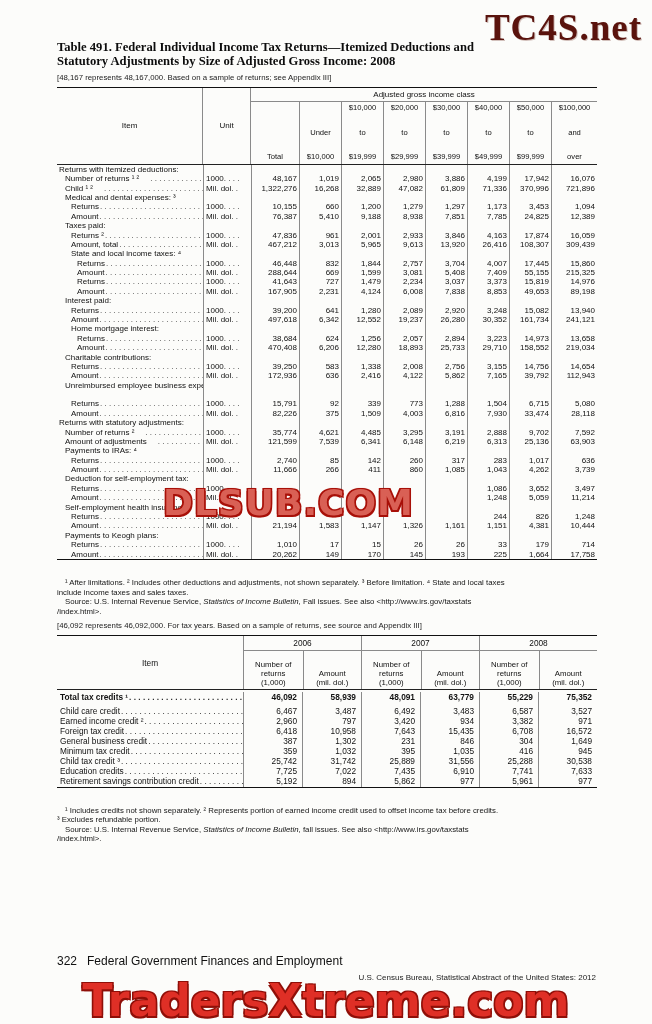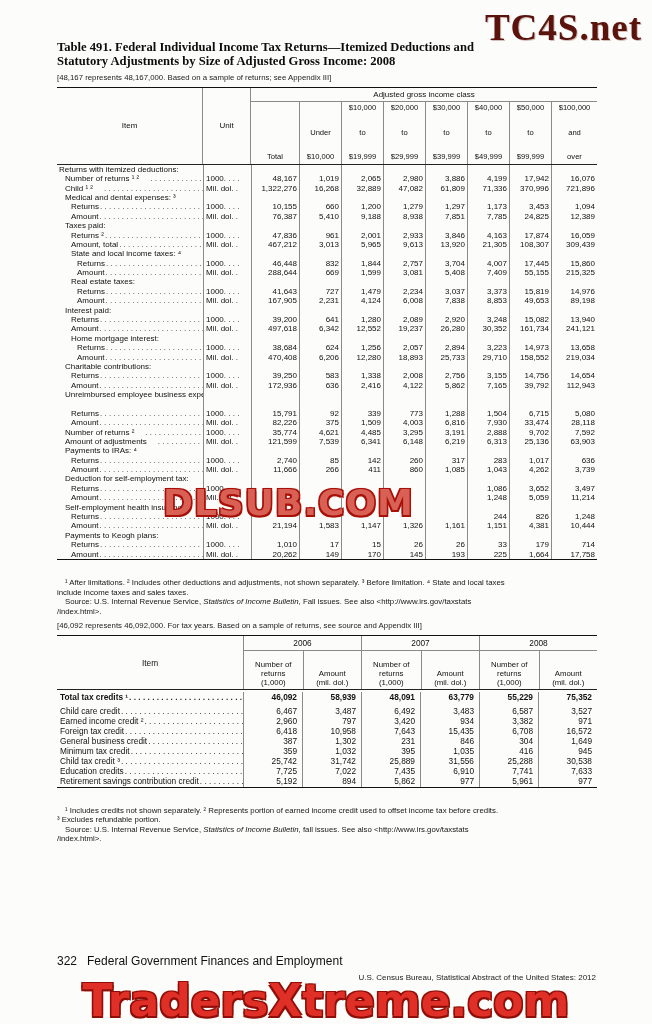"21,305" div.cv { text: 21,305 -> 26,416 }
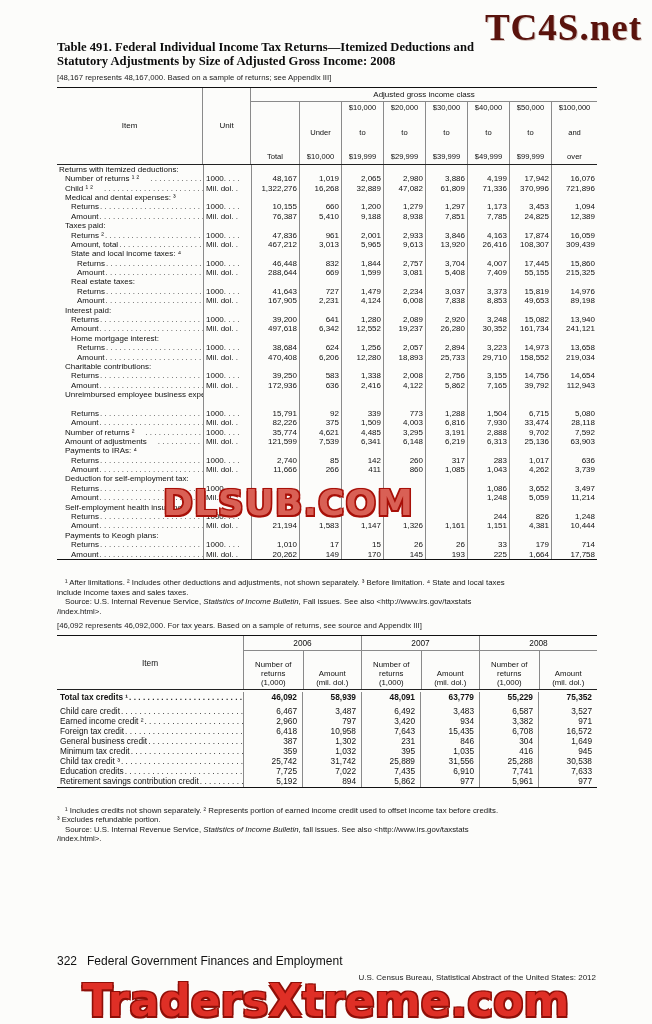"Real estate taxes:" div.trow { html: <div> <div> <span>Real estate taxes:</span> </div> <div></div> <div></div> <div></div> <div></div> <div></div> <div></div> <div></div> <div></div> <div></div> </div> -> none }
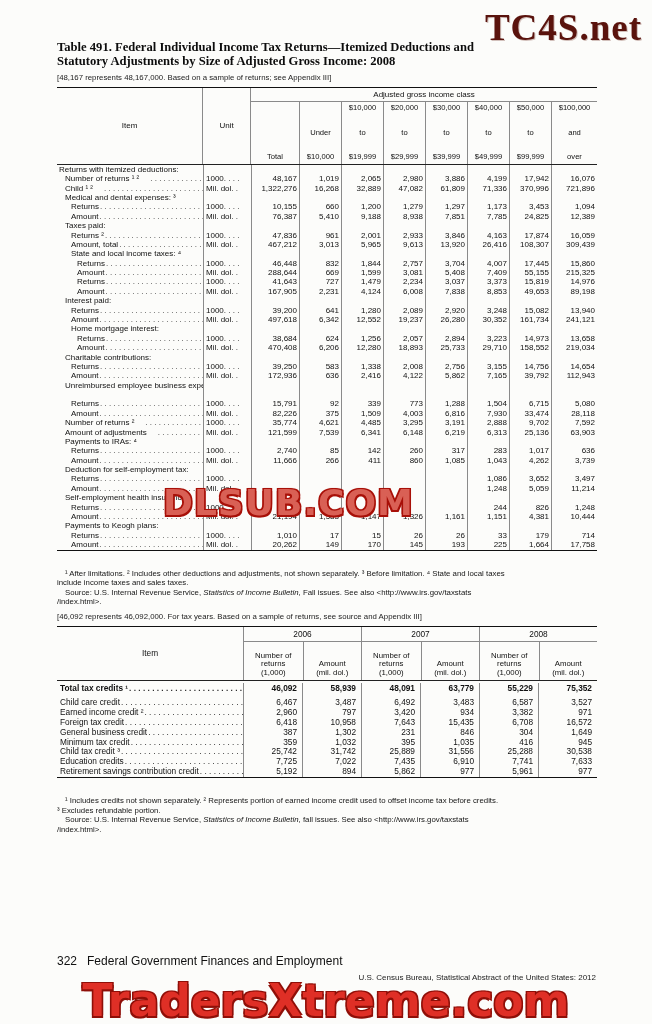"Returns with statutory adjustments:" div.trow { html: none -> <div> <div> <span>Returns with statutory adjustments:</span> </div> <div></div> <div></div> <div></div> <div></div> <div></div> <div></div> <div></div> <div></div> <div></div> </div> }
